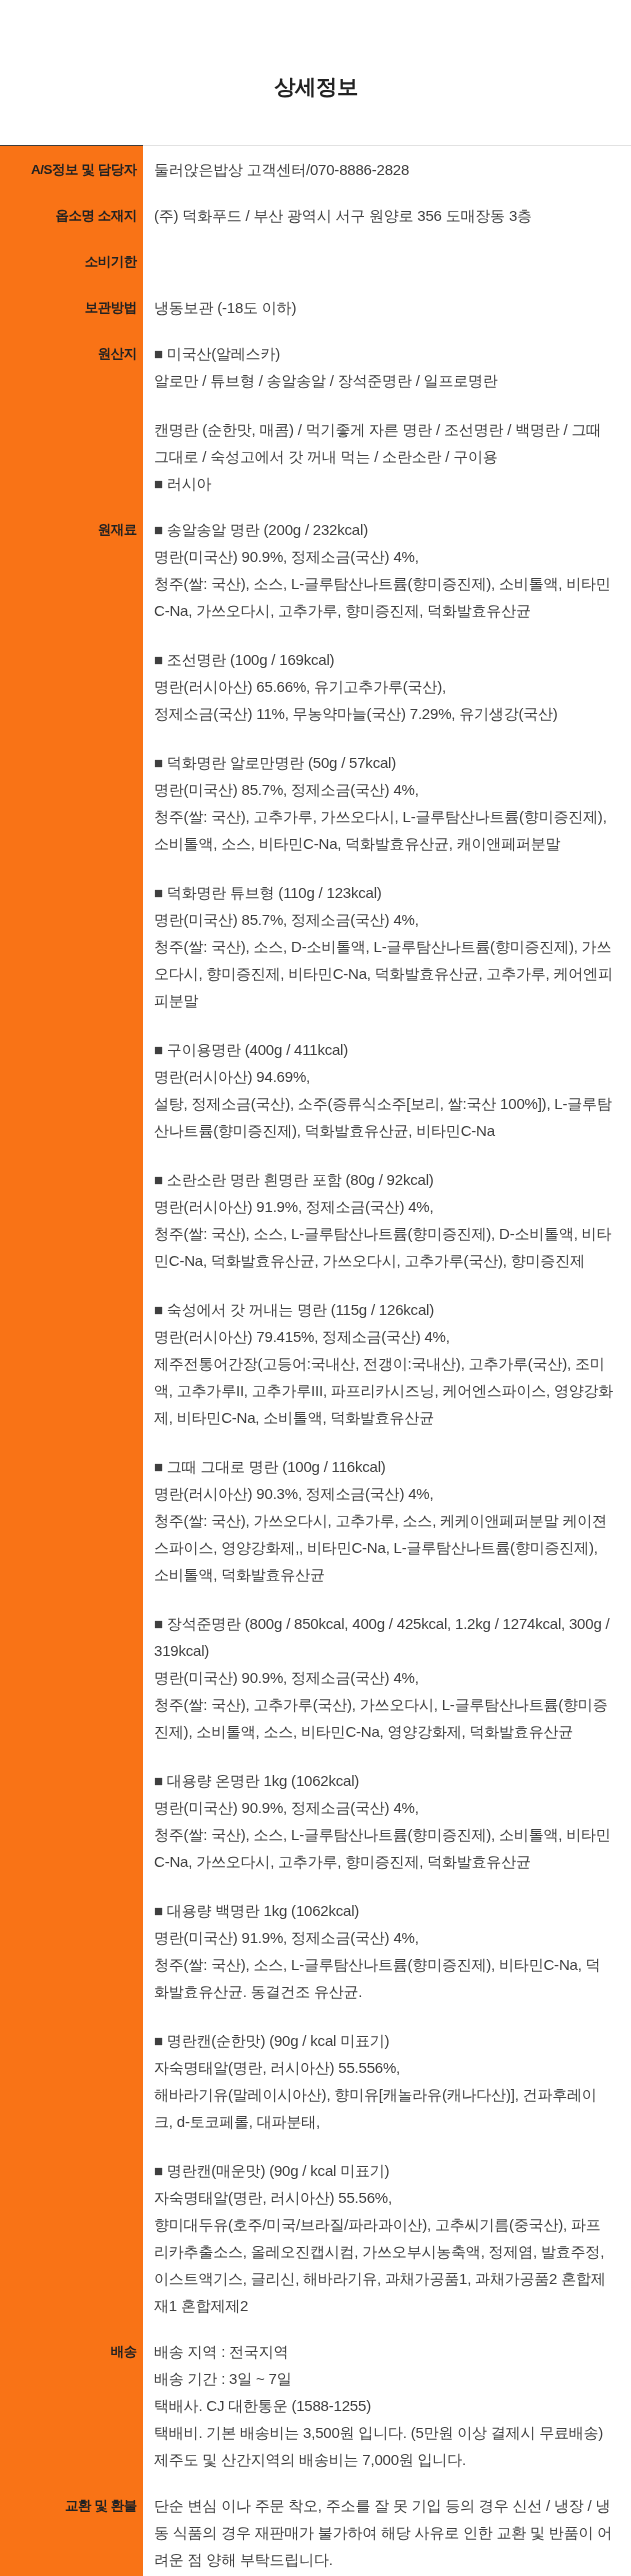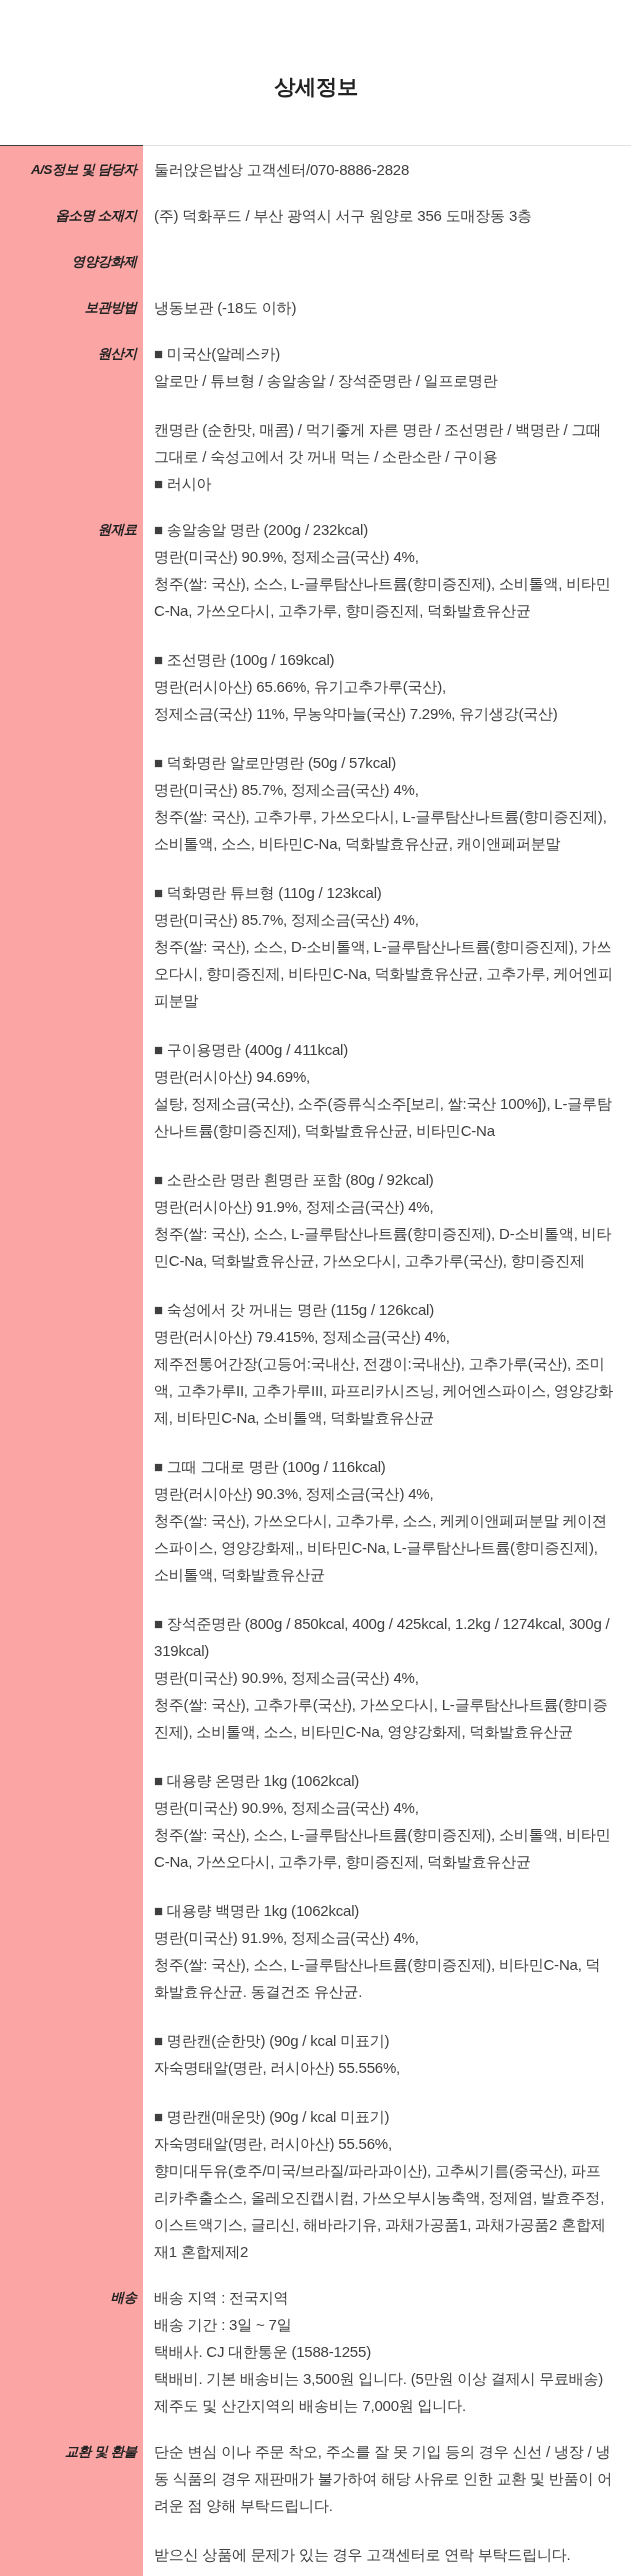"A/S정보 및 담당자" .row-label { background: #fca5a5 -> #f97316; font-style: italic -> none }
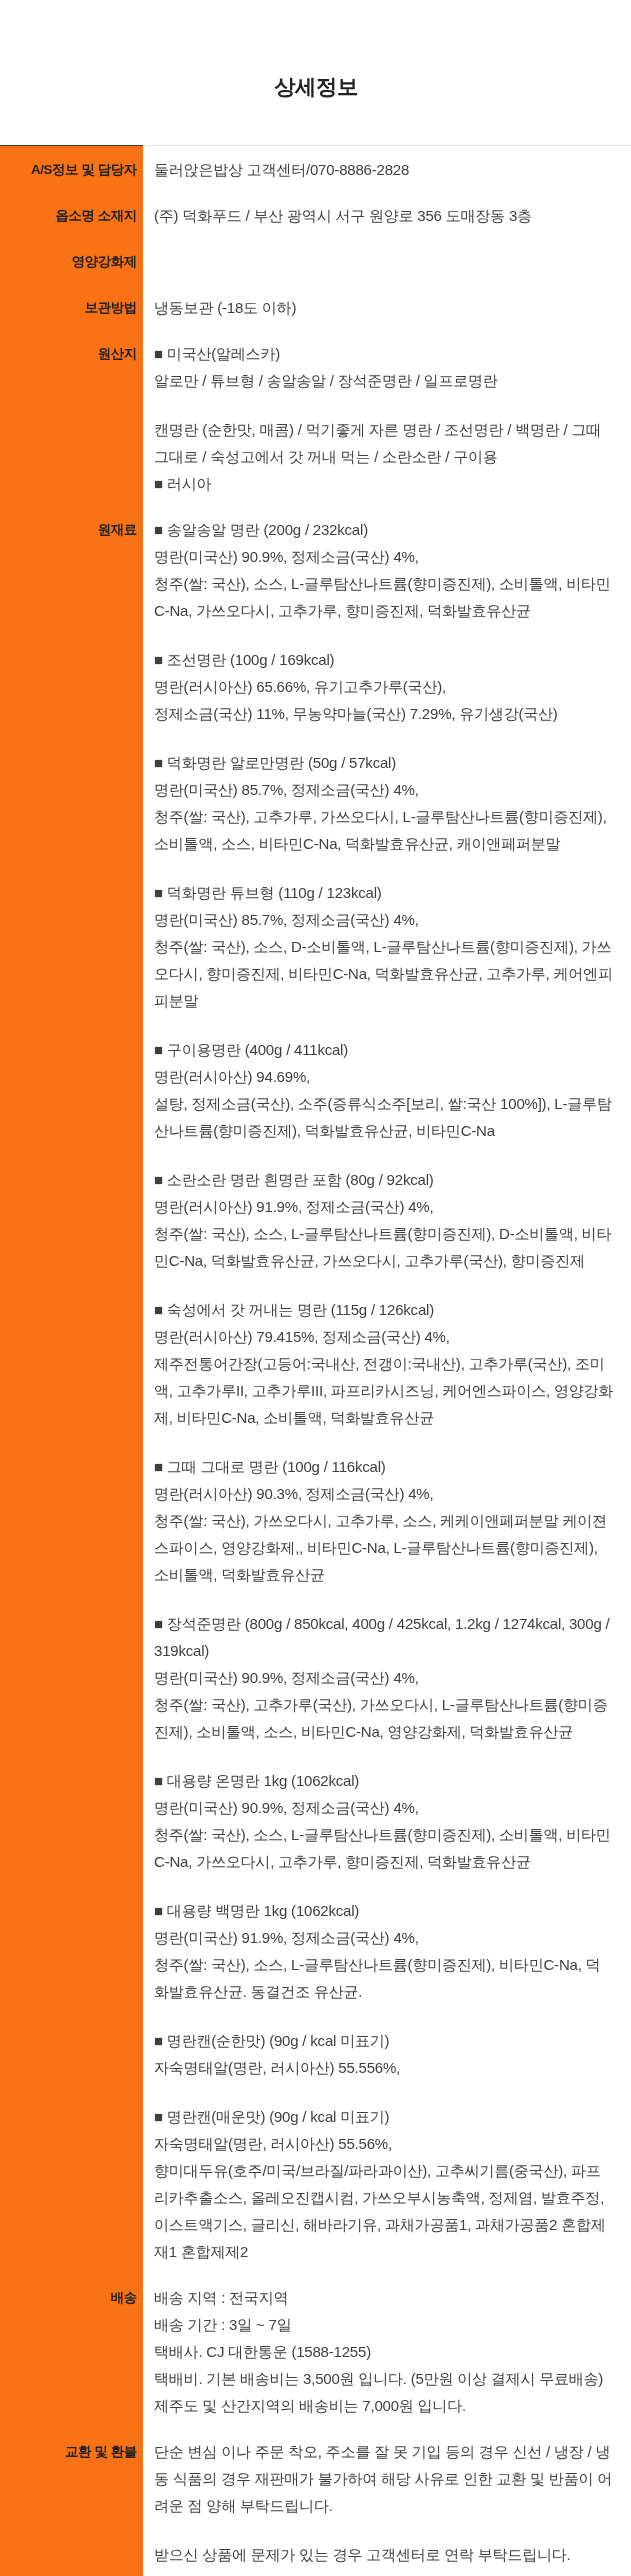"영양강화제" div.row-label { text: 영양강화제 -> 소비기한 }
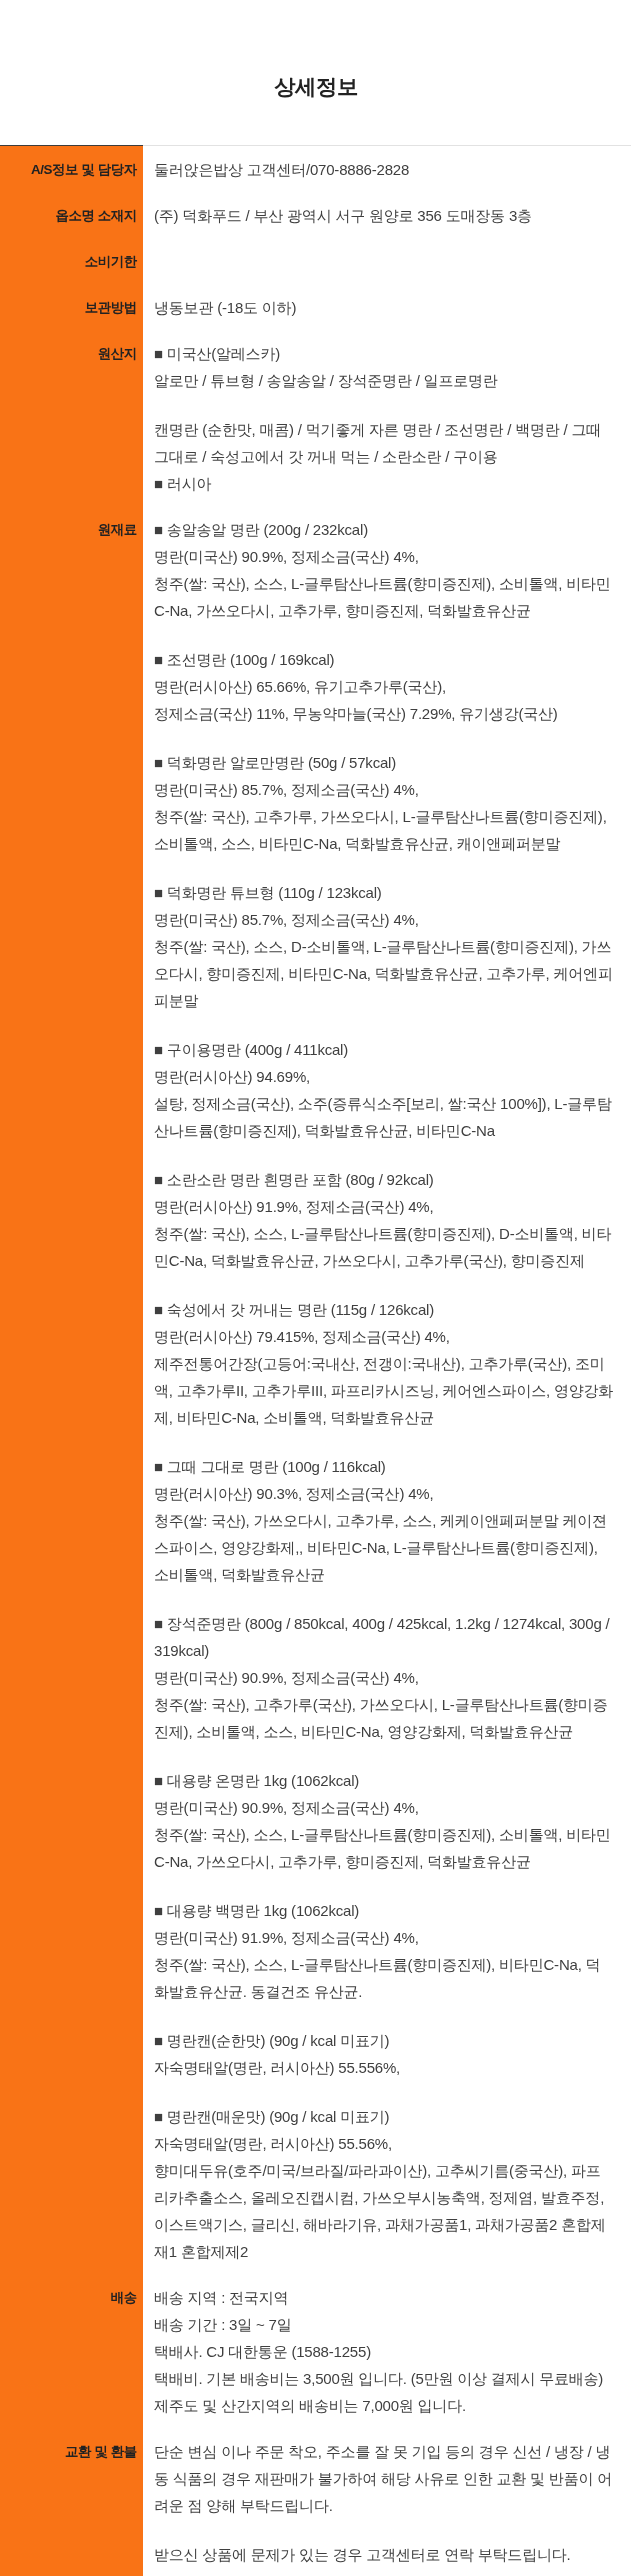"해바라기유(말레이시아산), 향미유[캐놀라유(캐나다산)], 건파후레이크," div.line { html: none -> <div>해바라기유(말레이시아산), 향미유[캐놀라유(캐나다산)], 건파후레이크, d-토코페롤, 대파분태,</div> }
